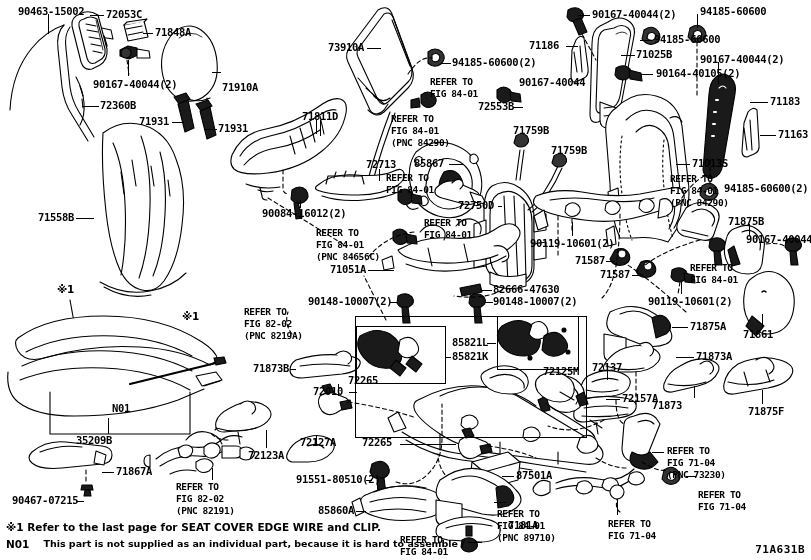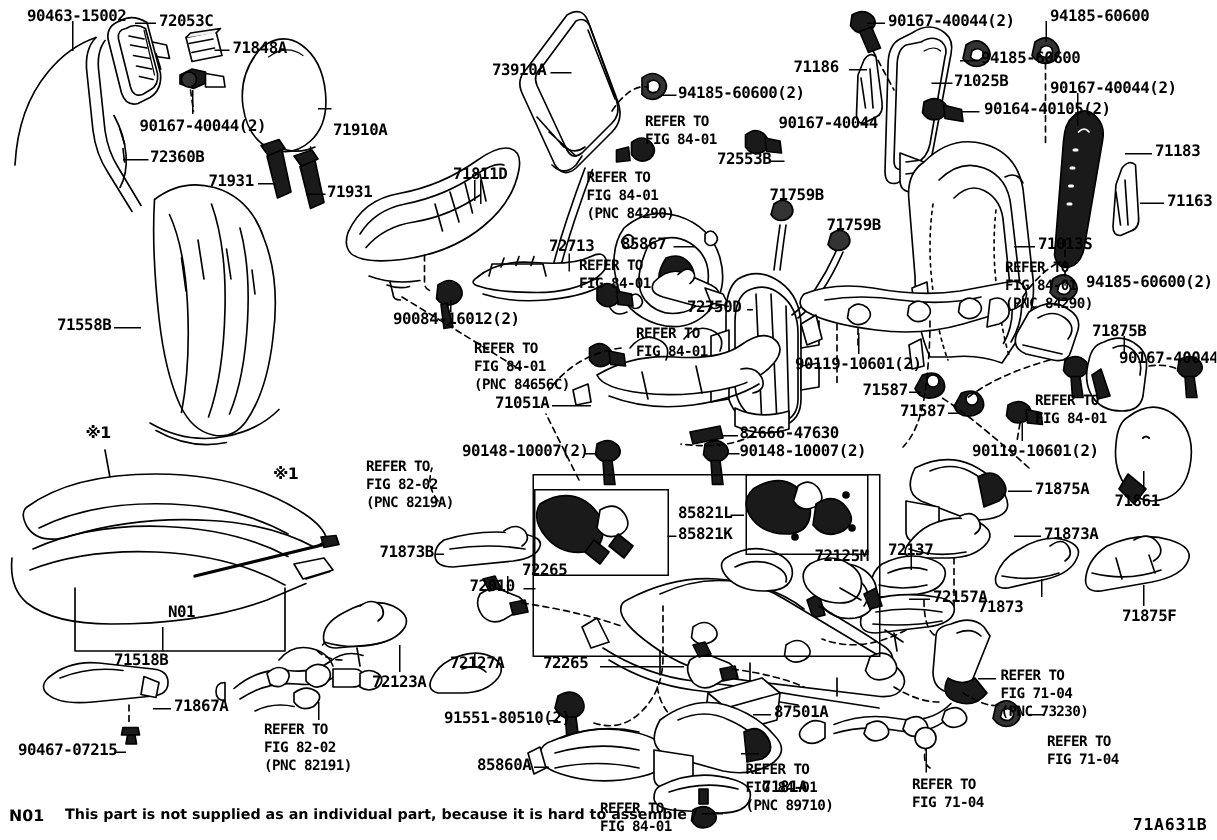"71518B" div.lbl { text: 71518B -> 35209B }
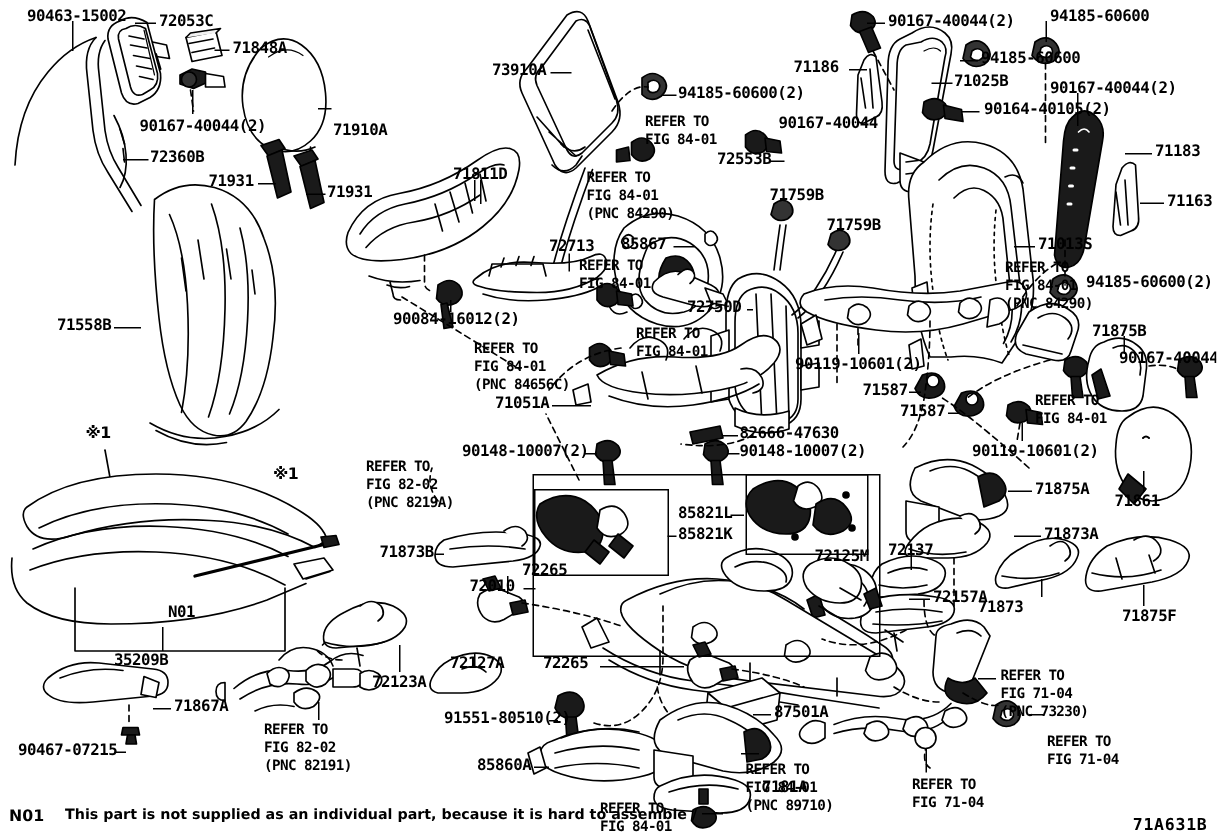"※1 Refer to the last" div.foot { html: none -> <div> <span>※1</span> <span>Refer to the last page for SEAT COVER EDGE WIRE and CLIP.</span> </div> }
